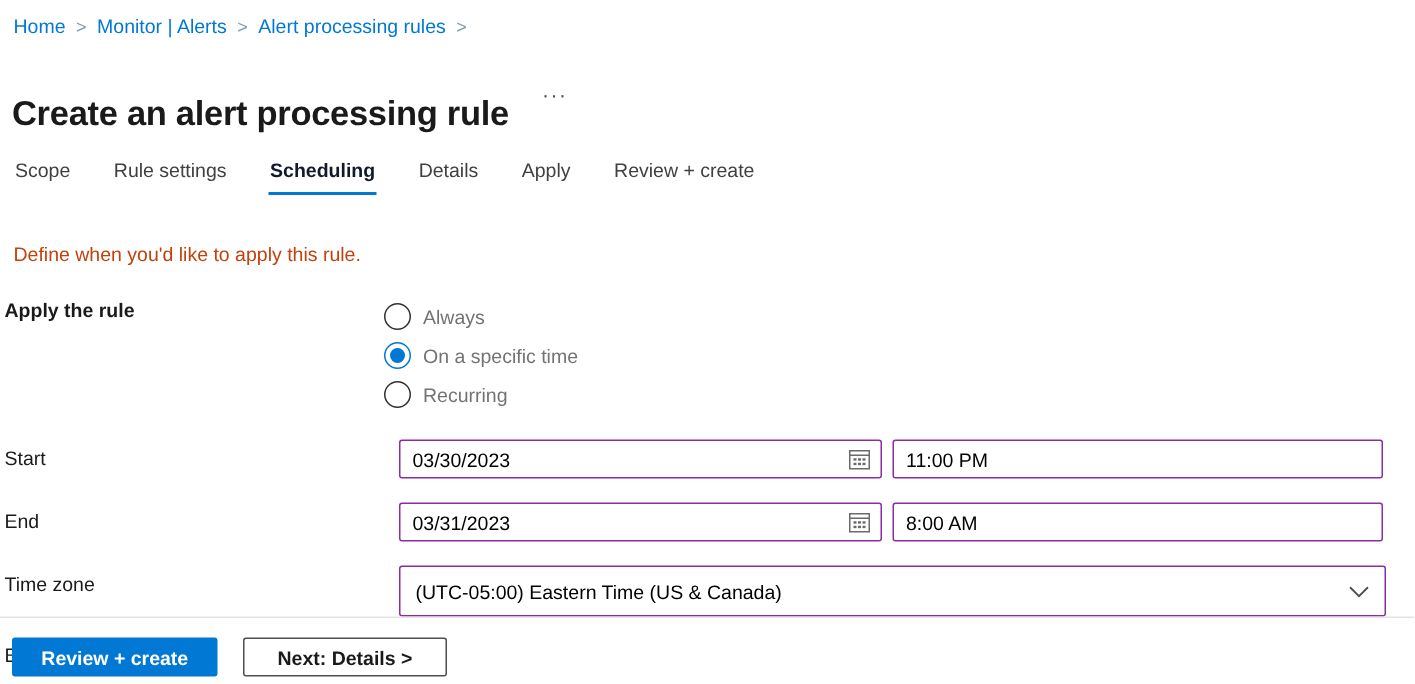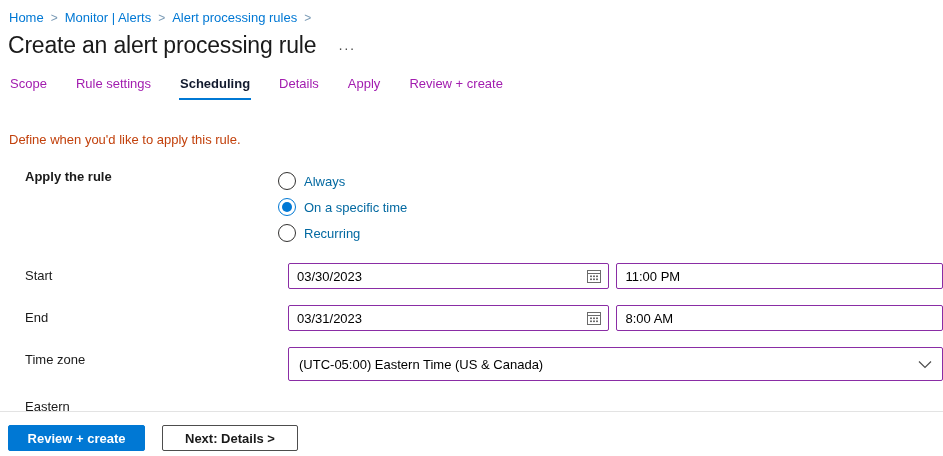"Create an alert processing rule" .page-title { font-weight: normal -> bold; margin-top: none -> 30px }
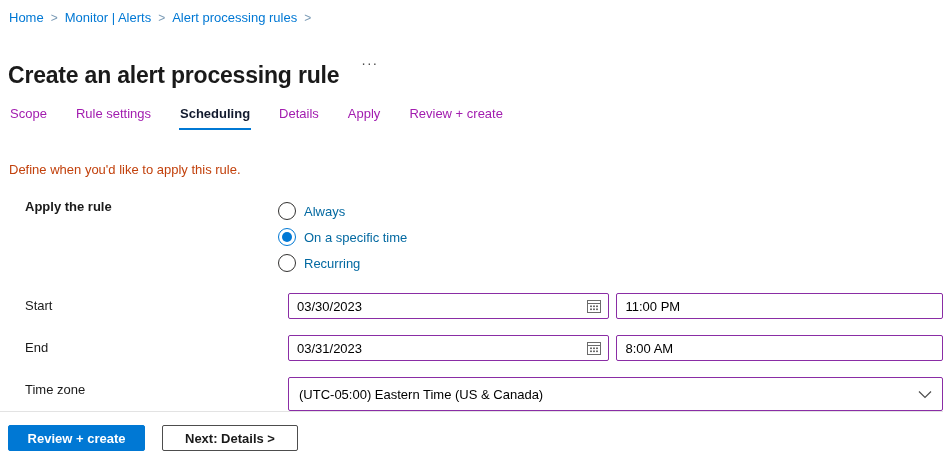"Scope" .tab { color: #a21caf -> #404040 }
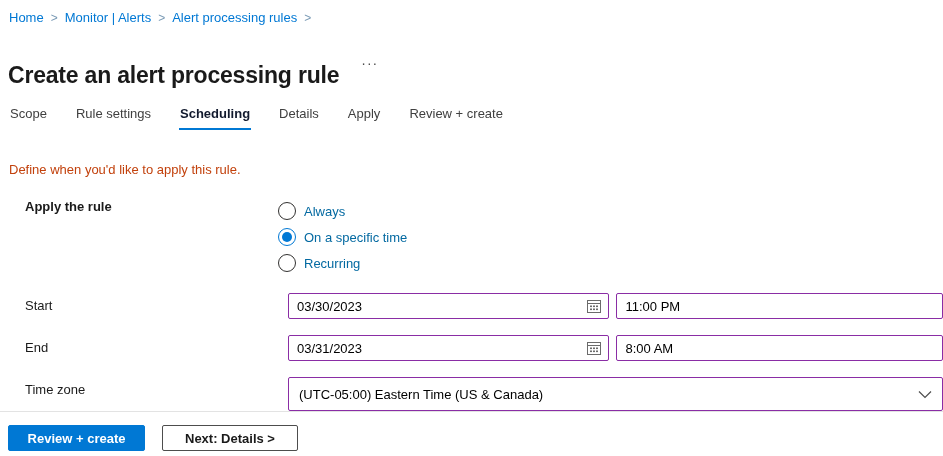"Apply the rule" .form { margin-left: 25px -> 3px }
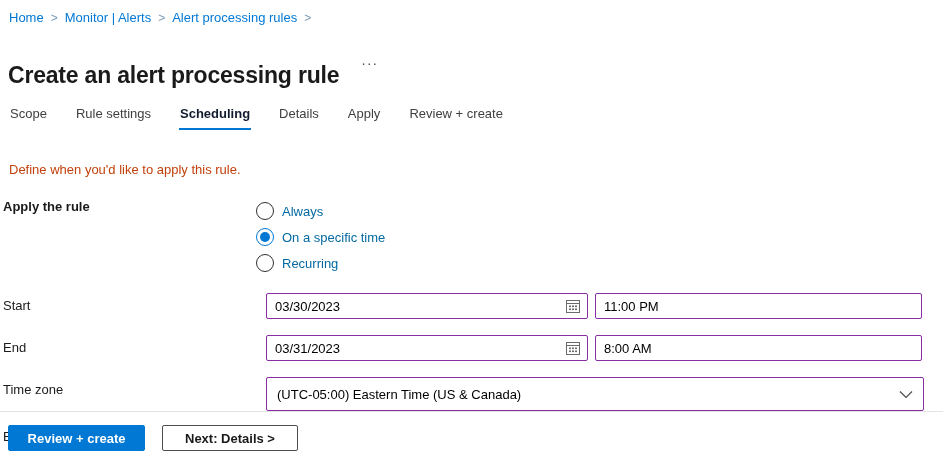"Always" .radio-label { color: #0369a1 -> #737373 }
